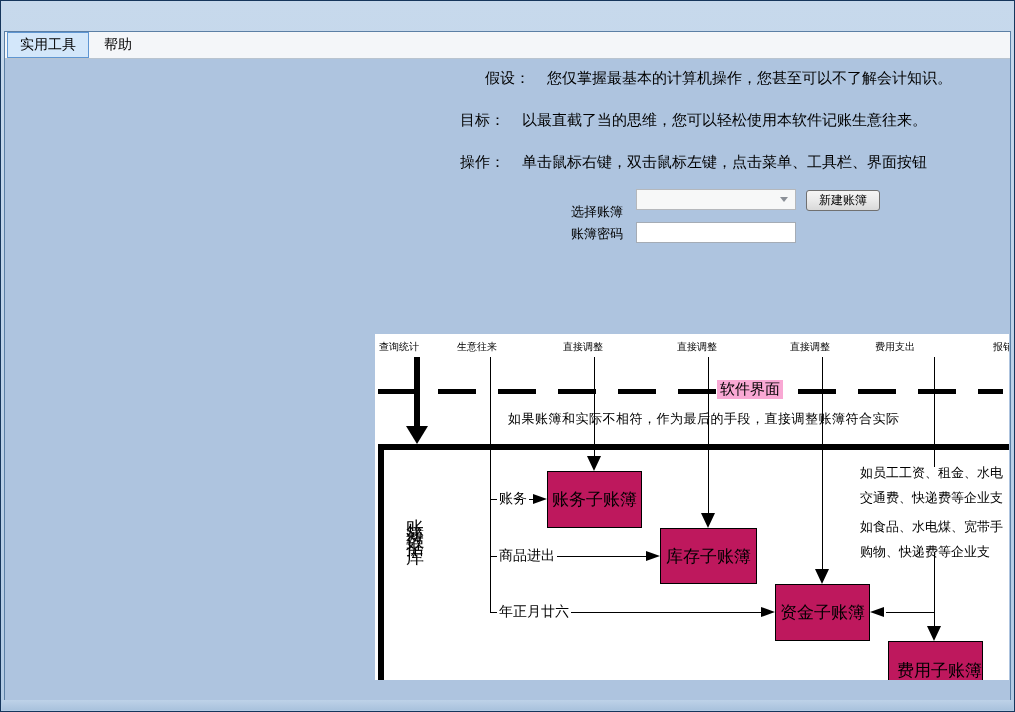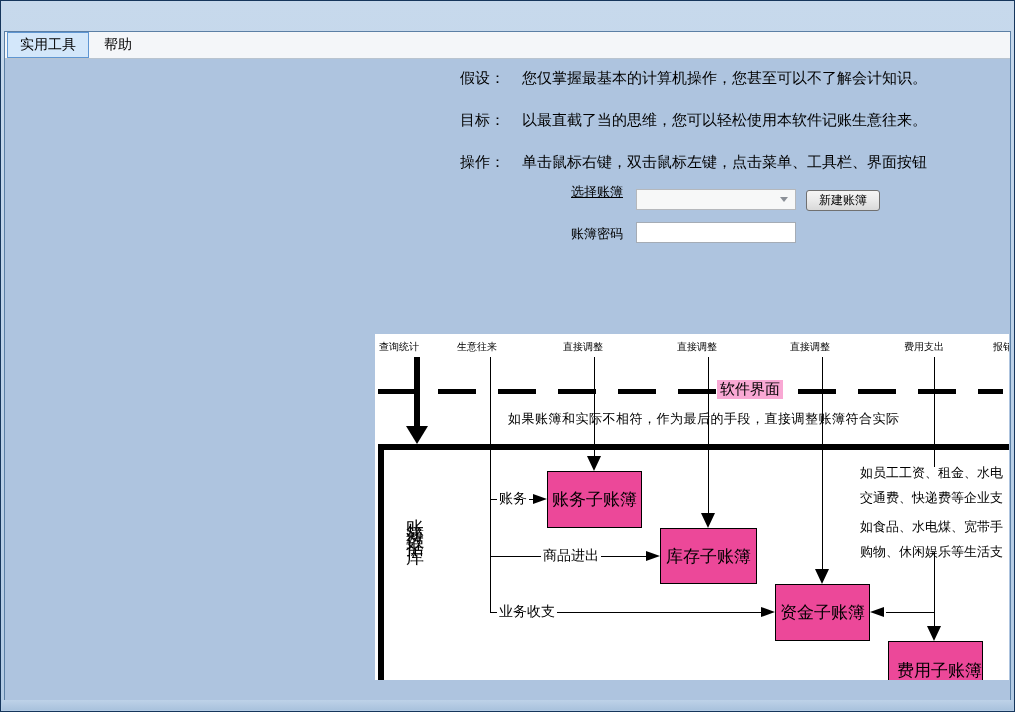"假设： 您仅掌握最基本的计算机操作，您甚至可以不了解会计知识。" div.intro-row { margin-left: none -> 25px }
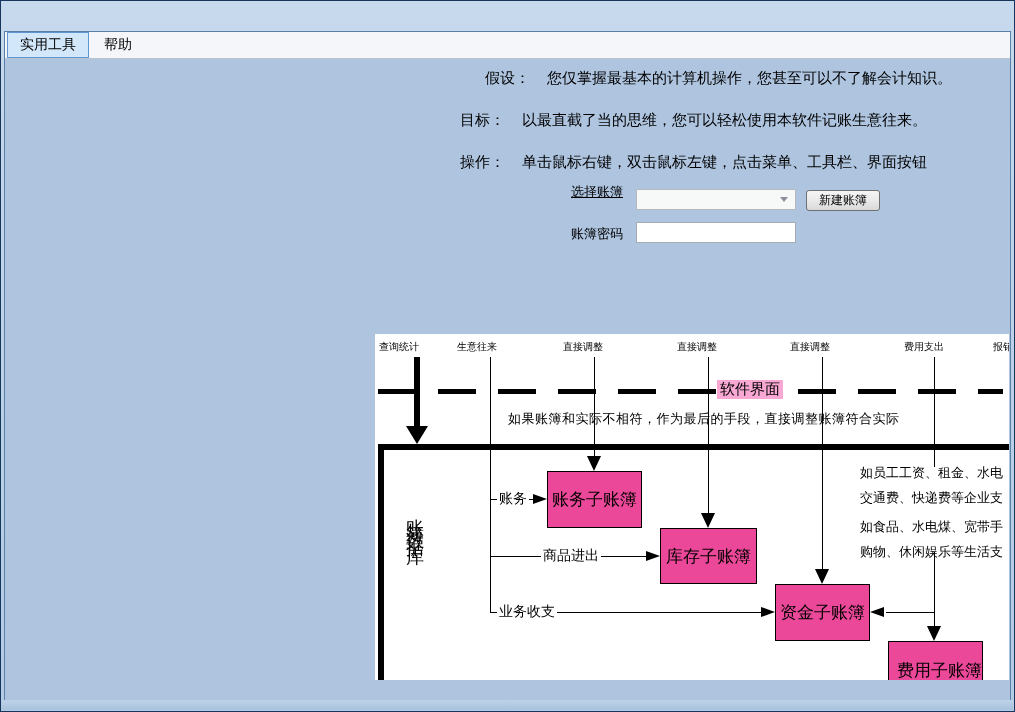"选择账簿" span.form-label { text-decoration: underline -> none; top: 124px -> 144px }
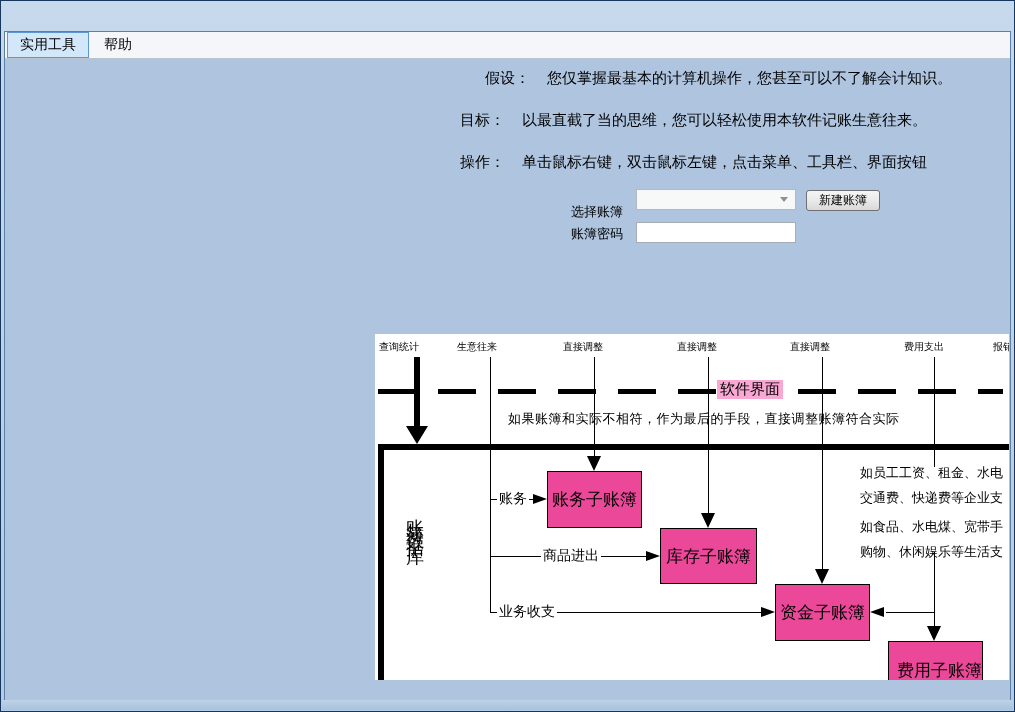"费用支出" span.d-abs { left: 529px -> 500px }
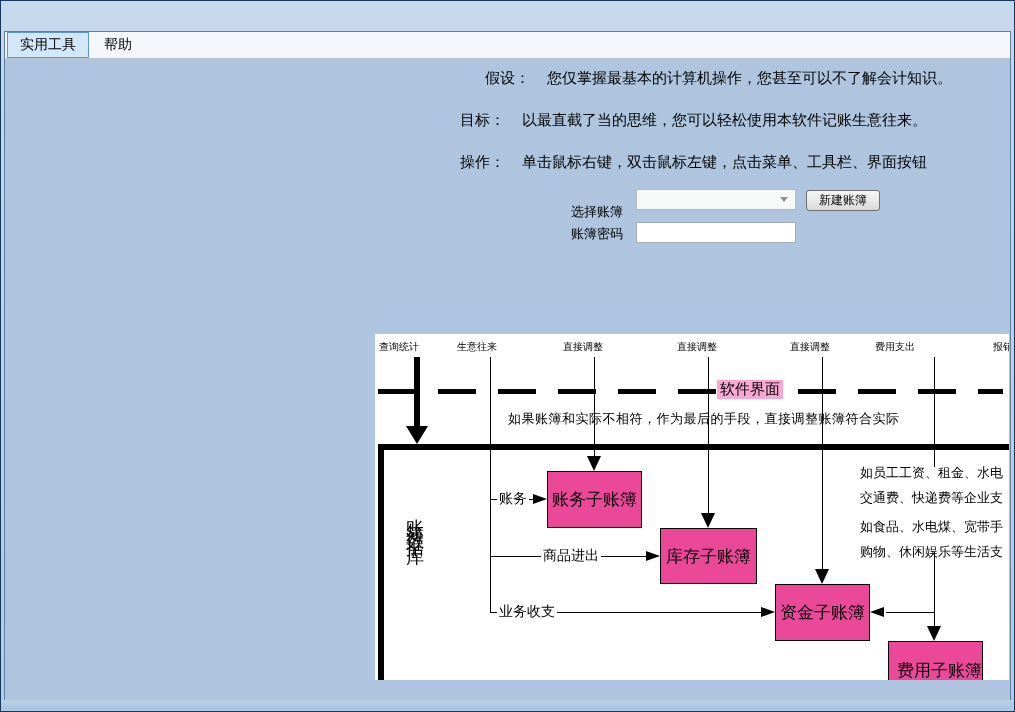"账务子账簿" .d-box { background: #ec4899 -> #be185d }
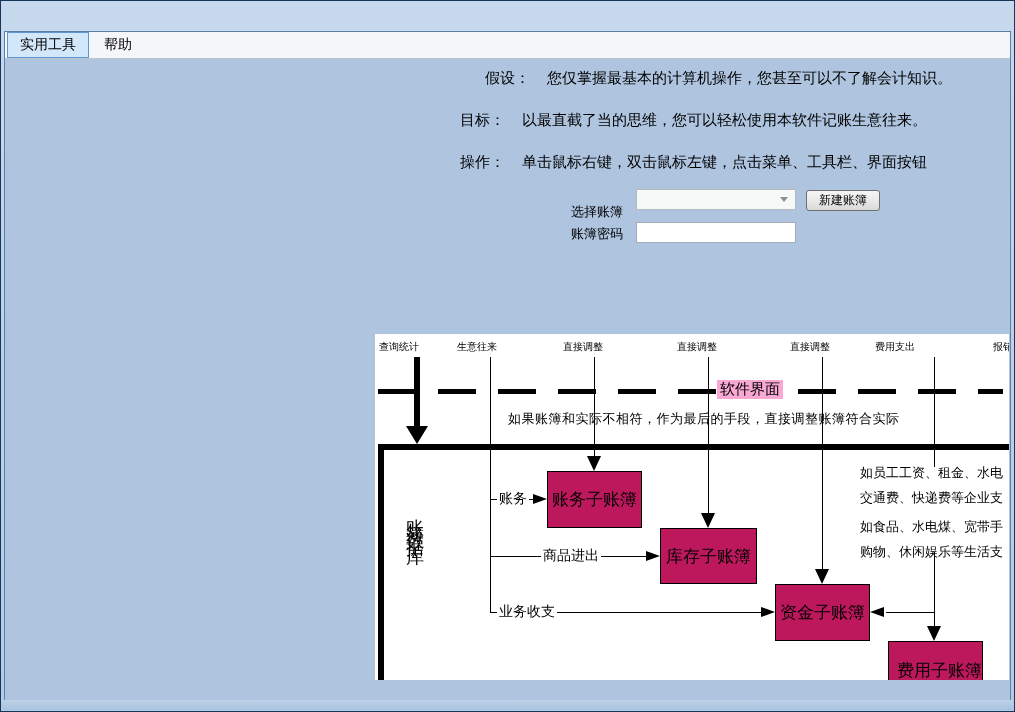"商品进出" span.d-abs { margin-left: 44px -> none }
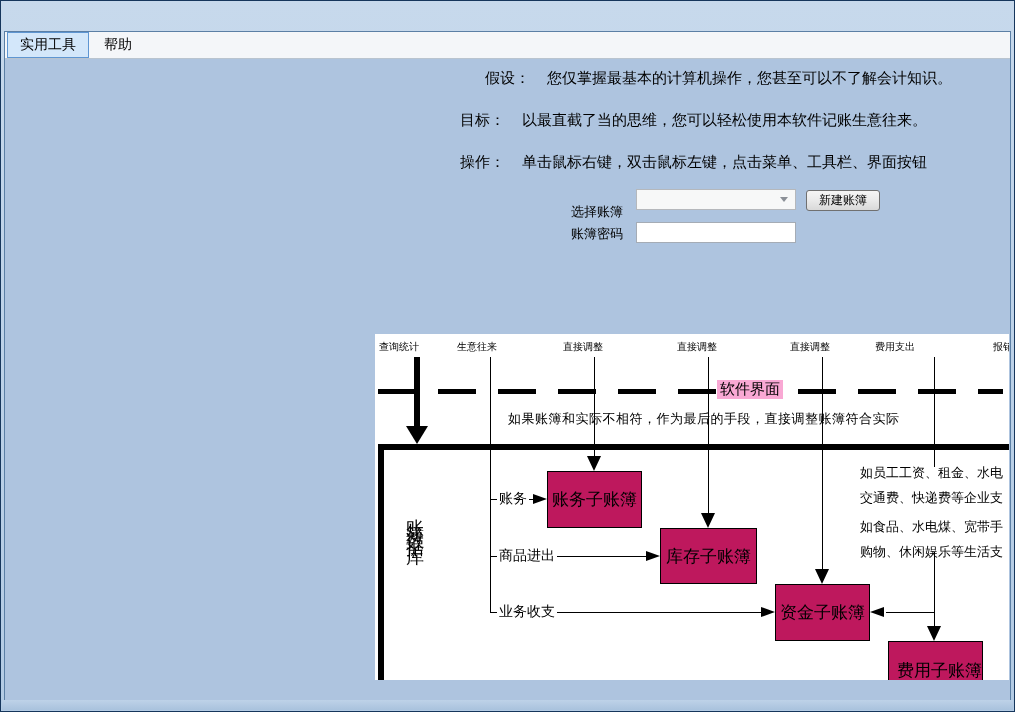"购物、休闲娱乐等生活支" div { text: 休闲娱乐等生活 -> 快递费等企业 }
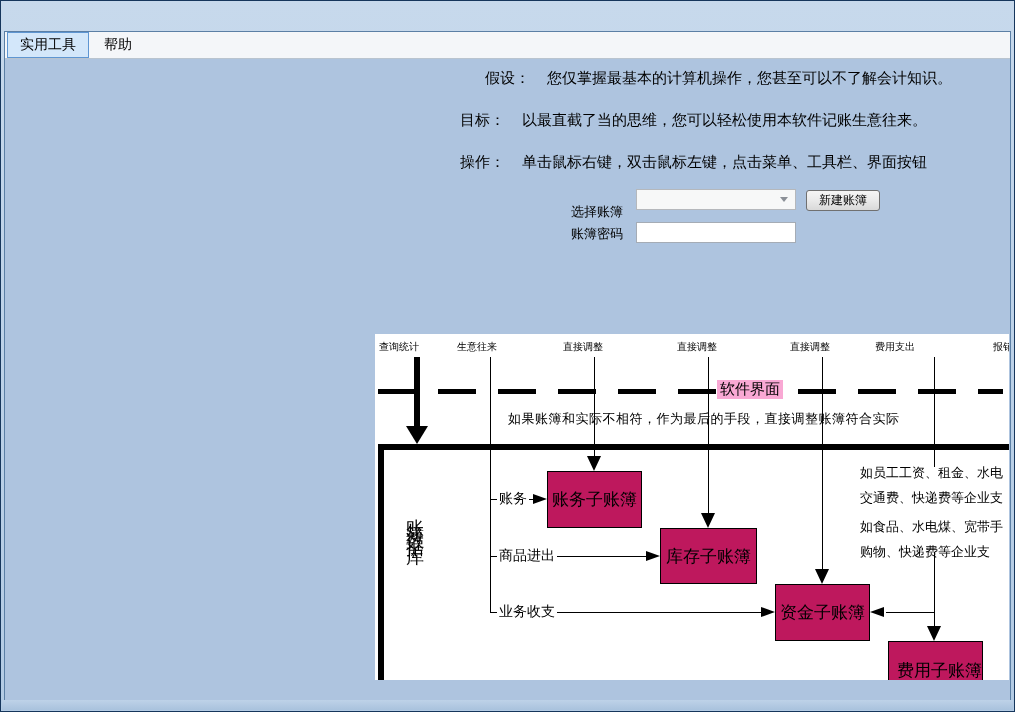"业务收支" span.d-abs { text: 业务收支 -> 年正月廿六 }
